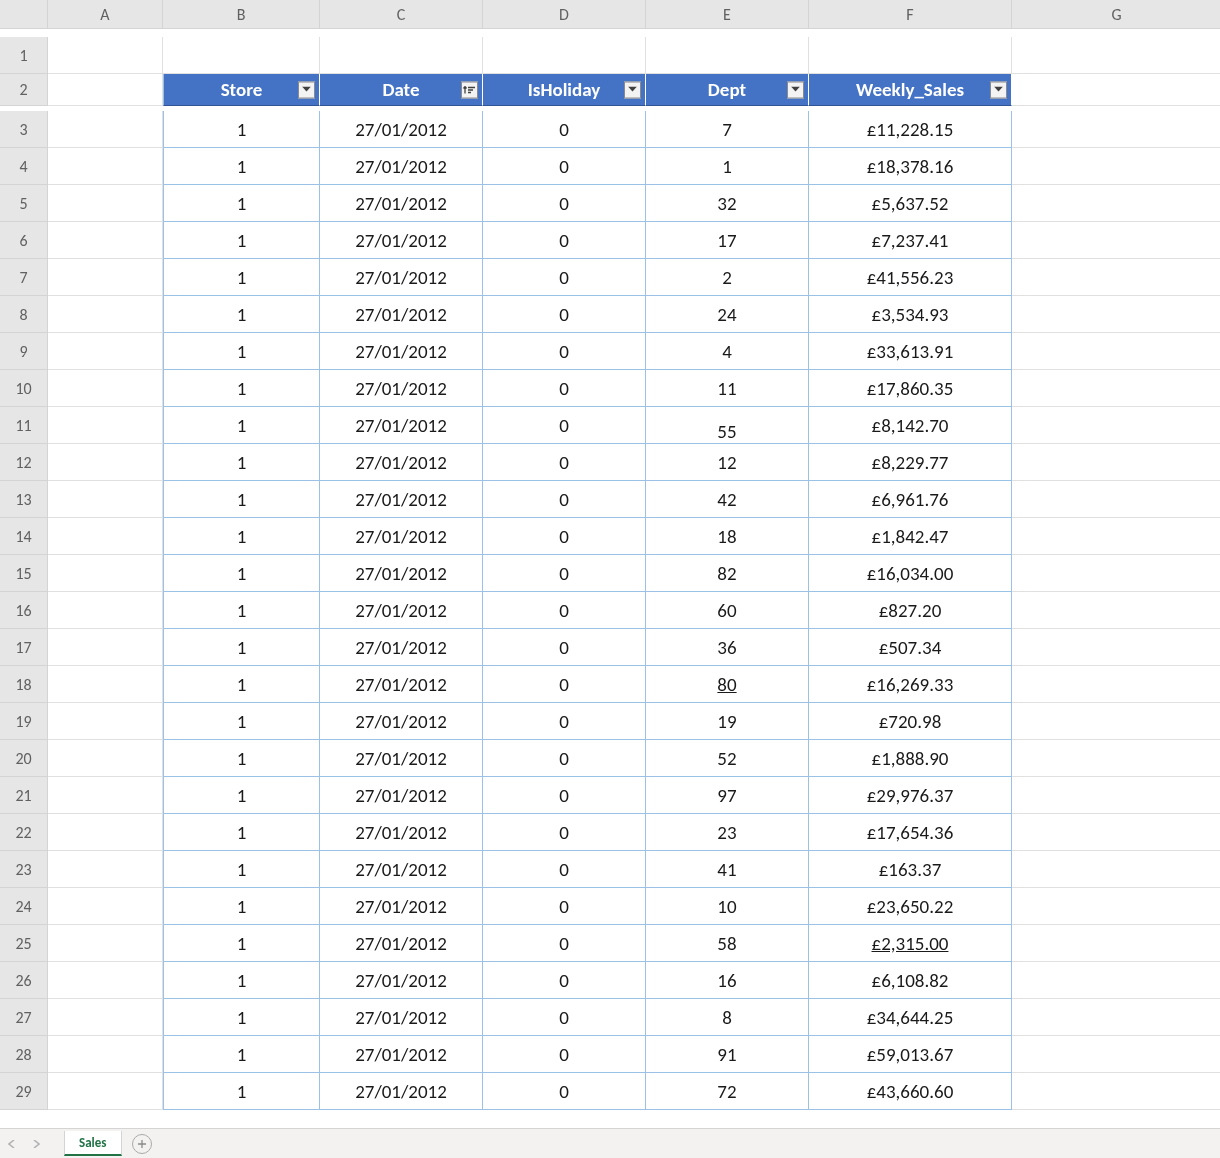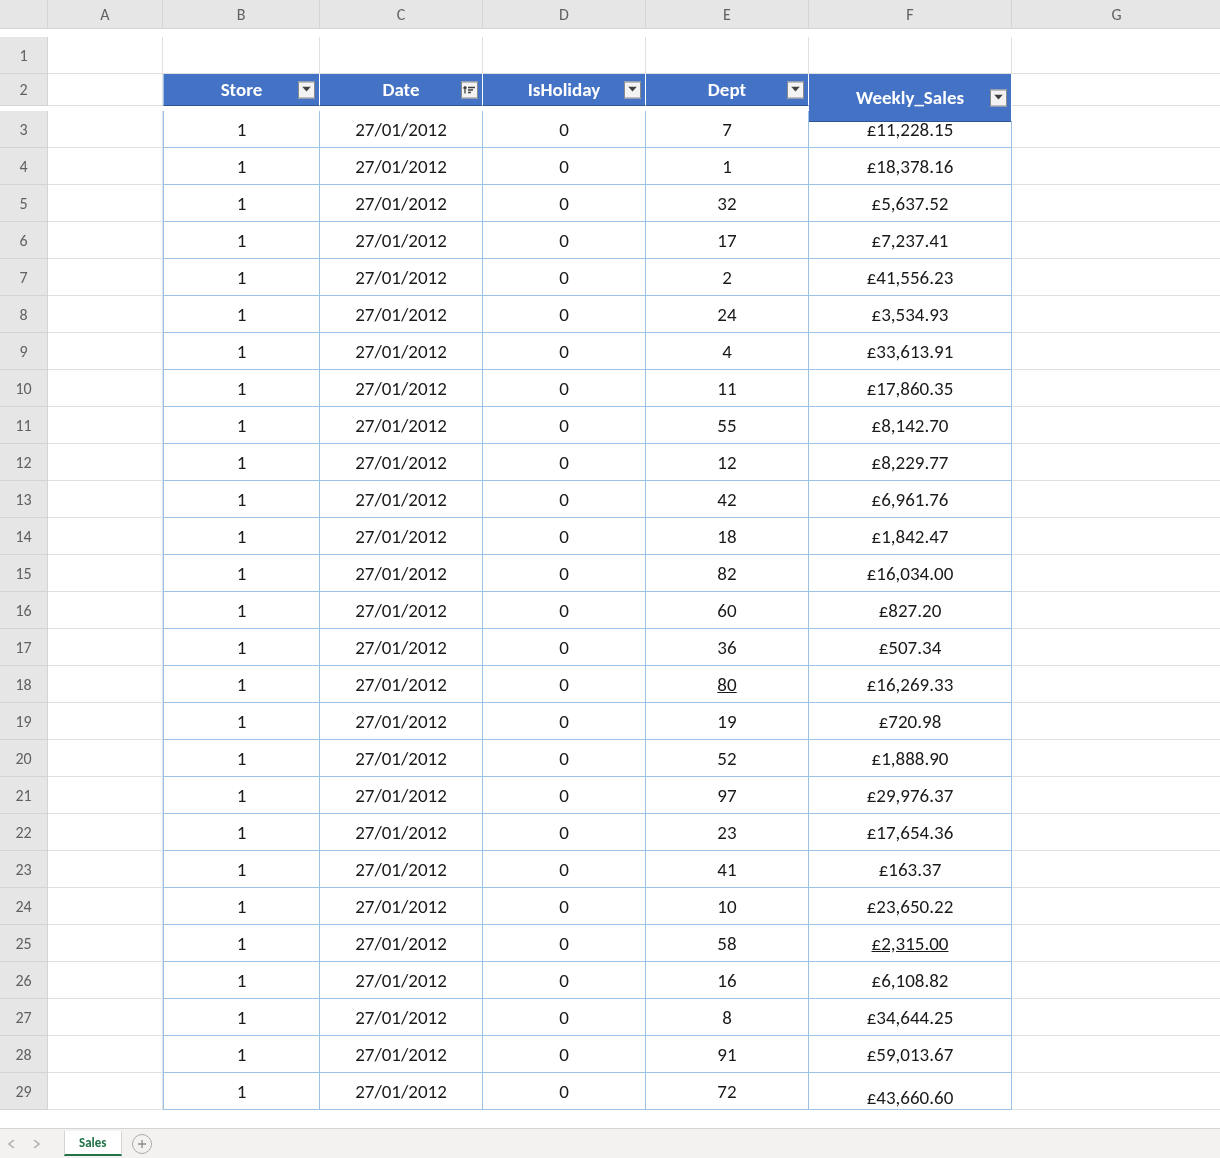"Weekly_Sales" div.cell { height: 48px -> 32px }
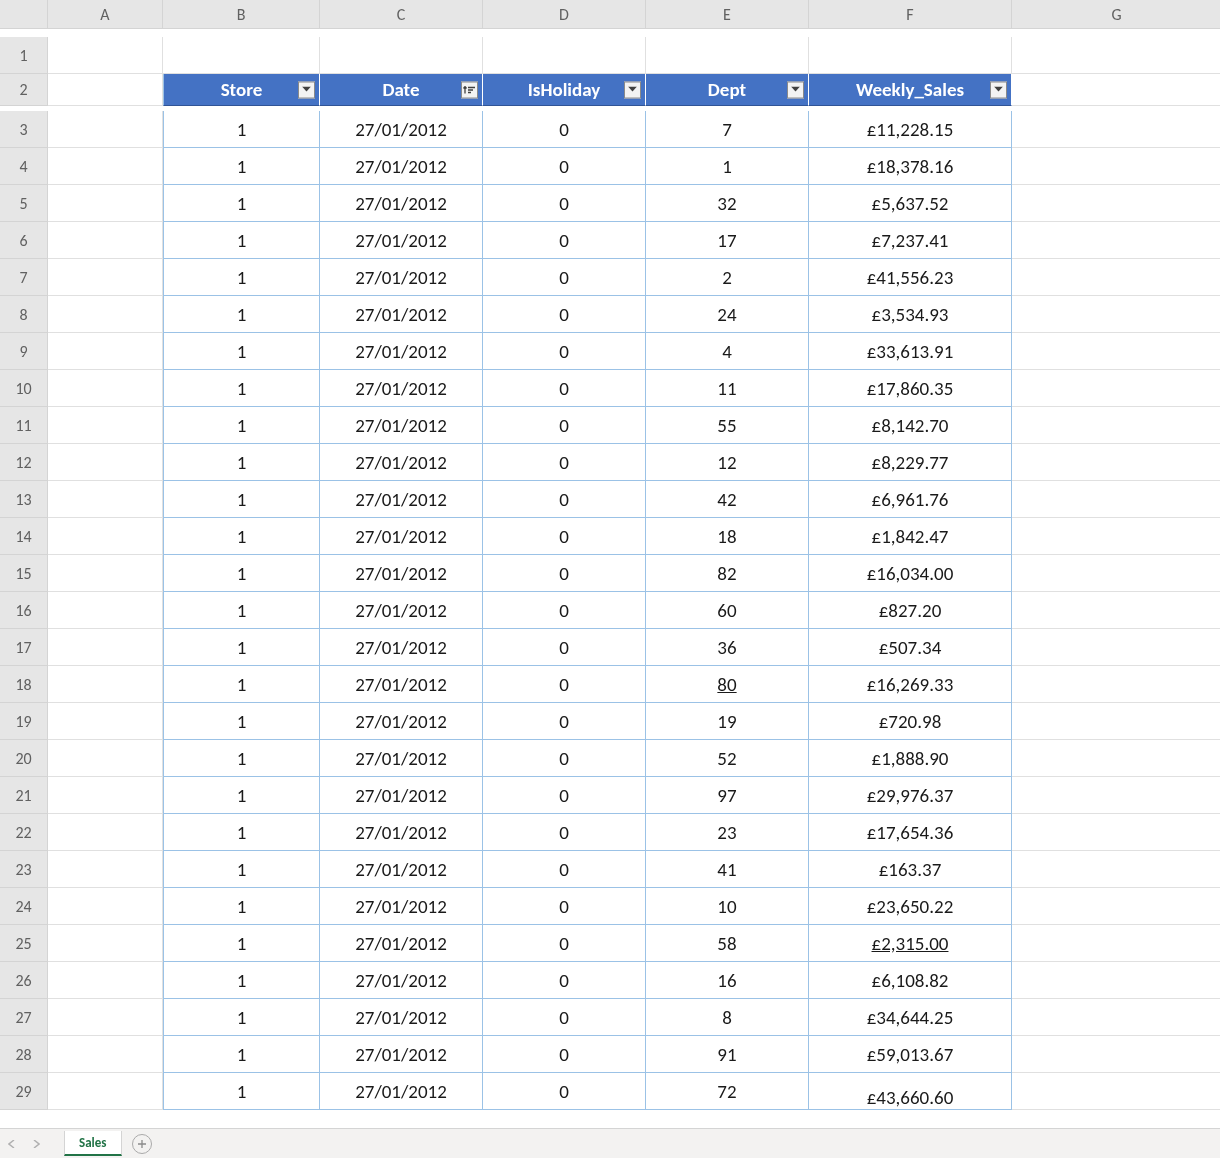"55" div.cell { align-items: none -> flex-end }
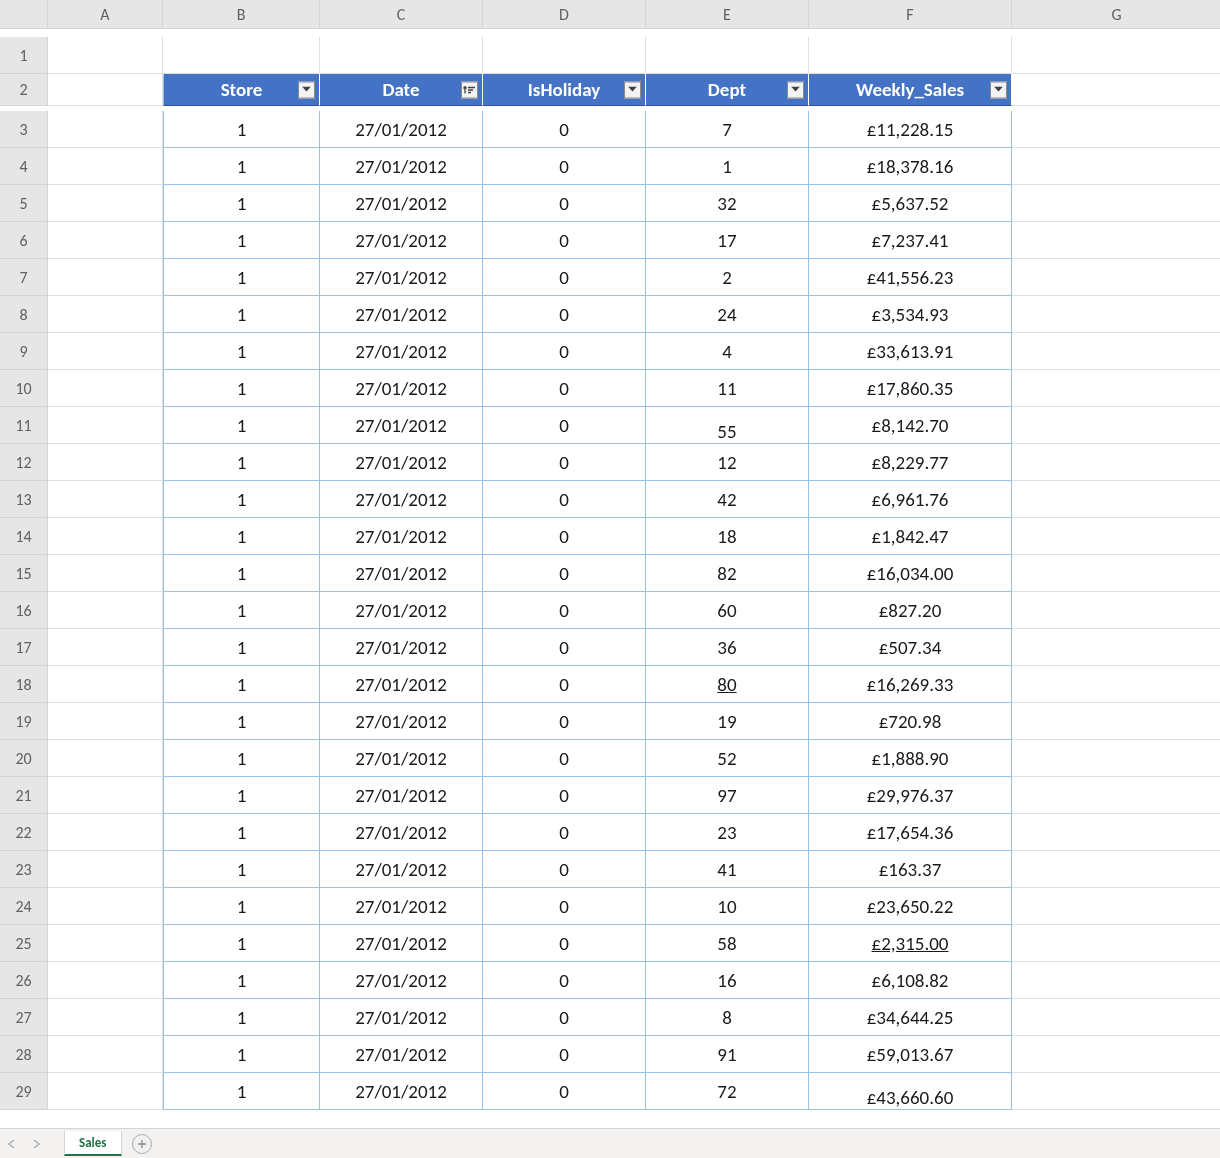"£43,660.60" div.cell { align-items: flex-end -> none }
